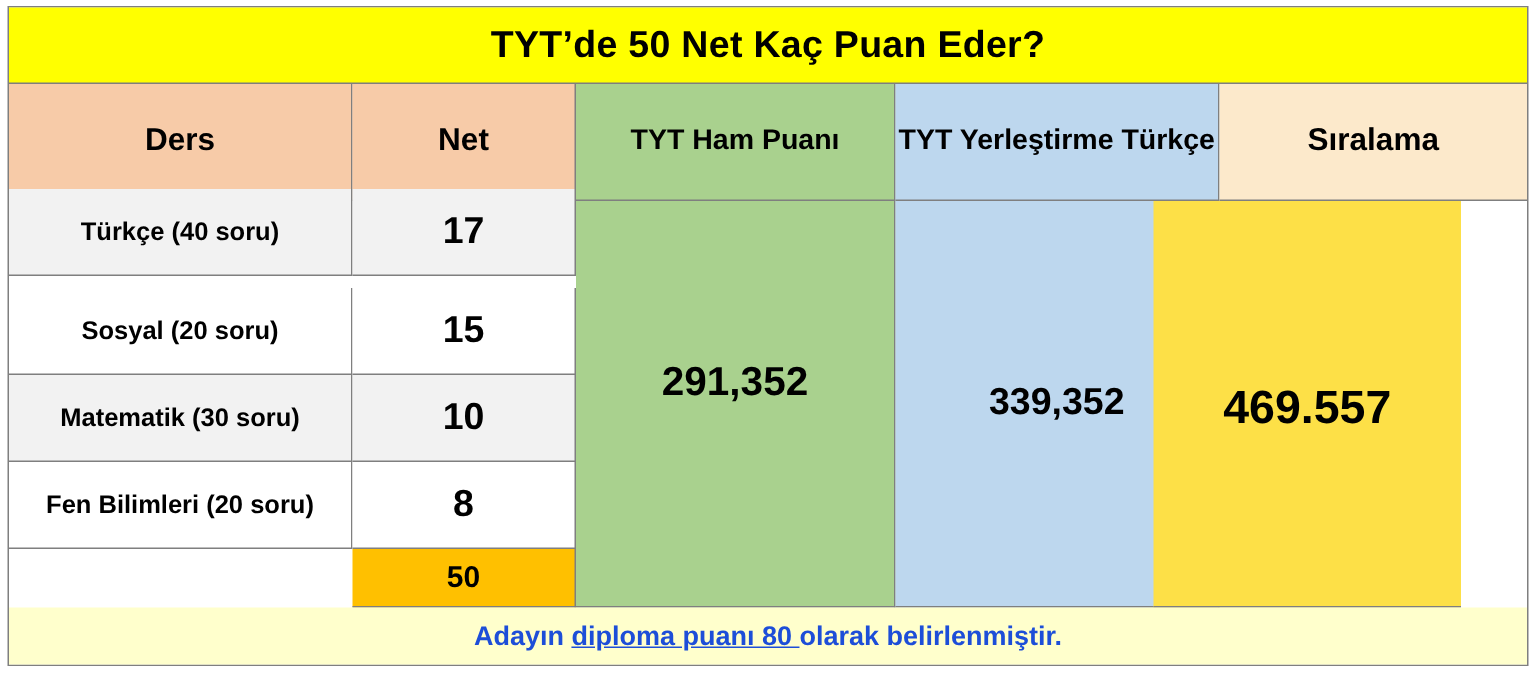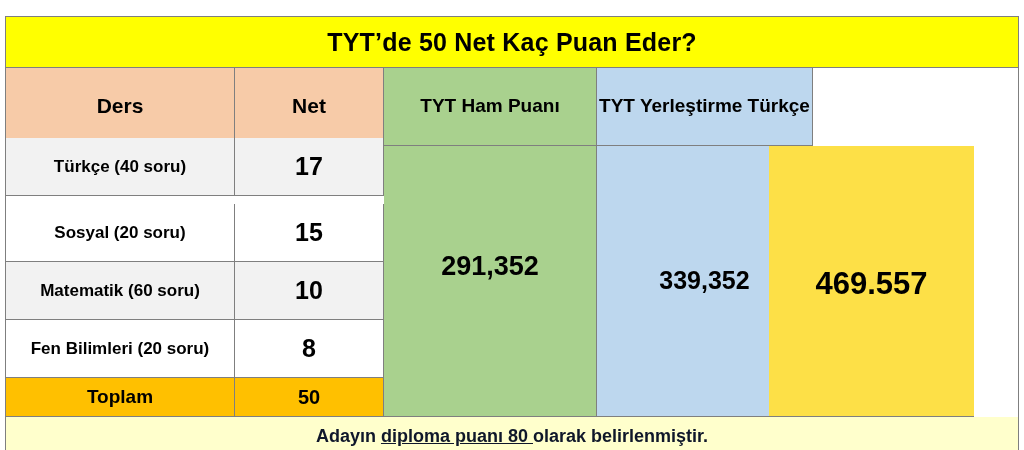"TYT’de 50 Net Kaç Puan" #page { padding: 16px 5px 6px 5px -> 4px 5px 6px 5px }
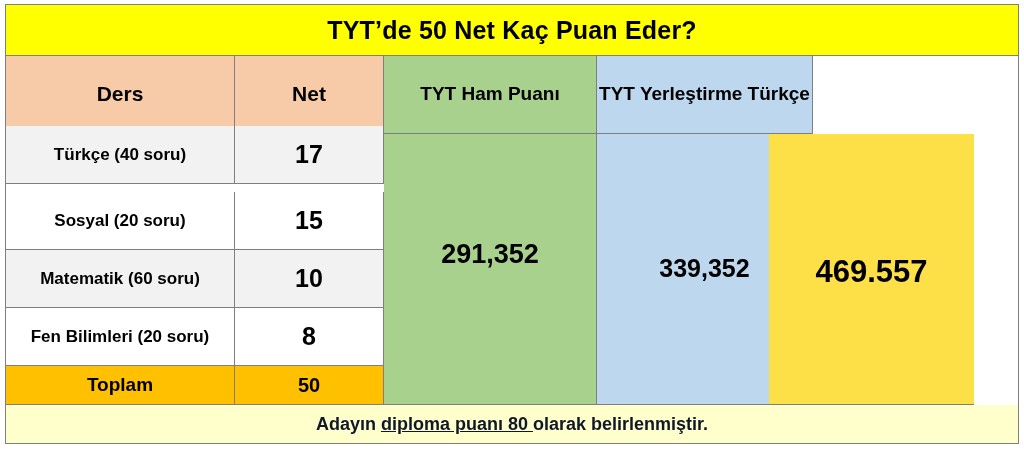"Sıralama" div.cell { html: none -> <div>Sıralama</div> }
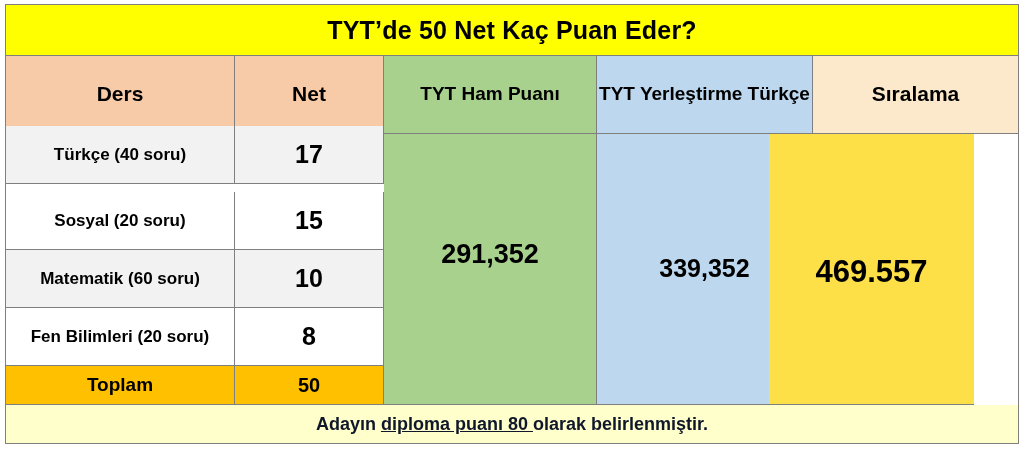"Matematik (60 soru)" div.cell { text: 60 -> 30 }
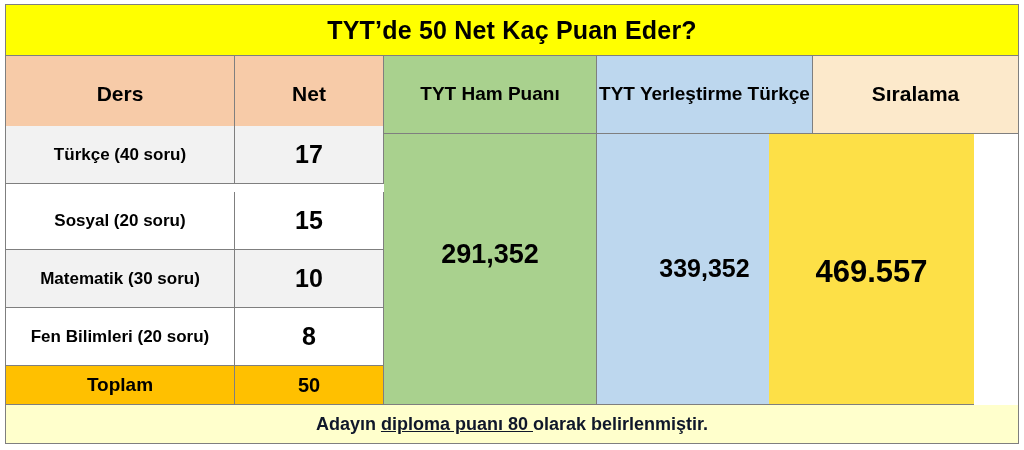"Toplam" div.cell { html: <div>Toplam</div> -> none }
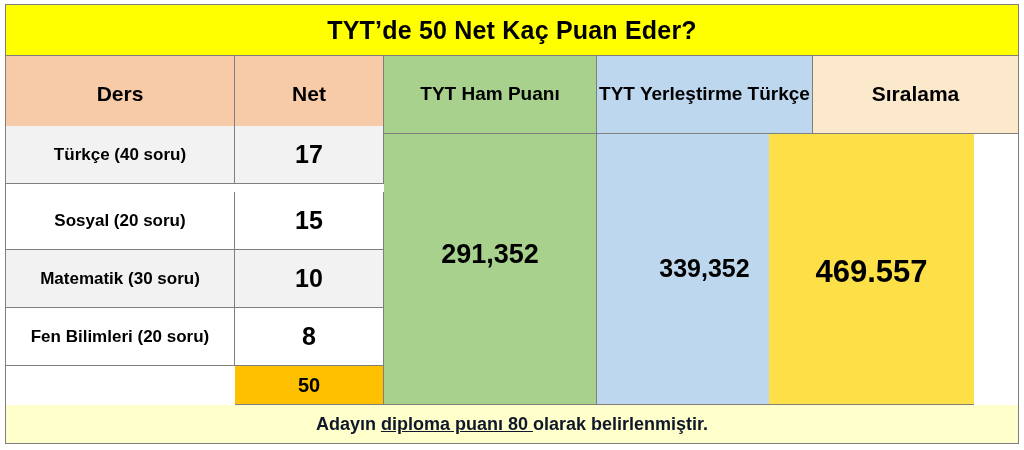"Adayın" .footer { color: #0f172a -> #1d4ed8 }
